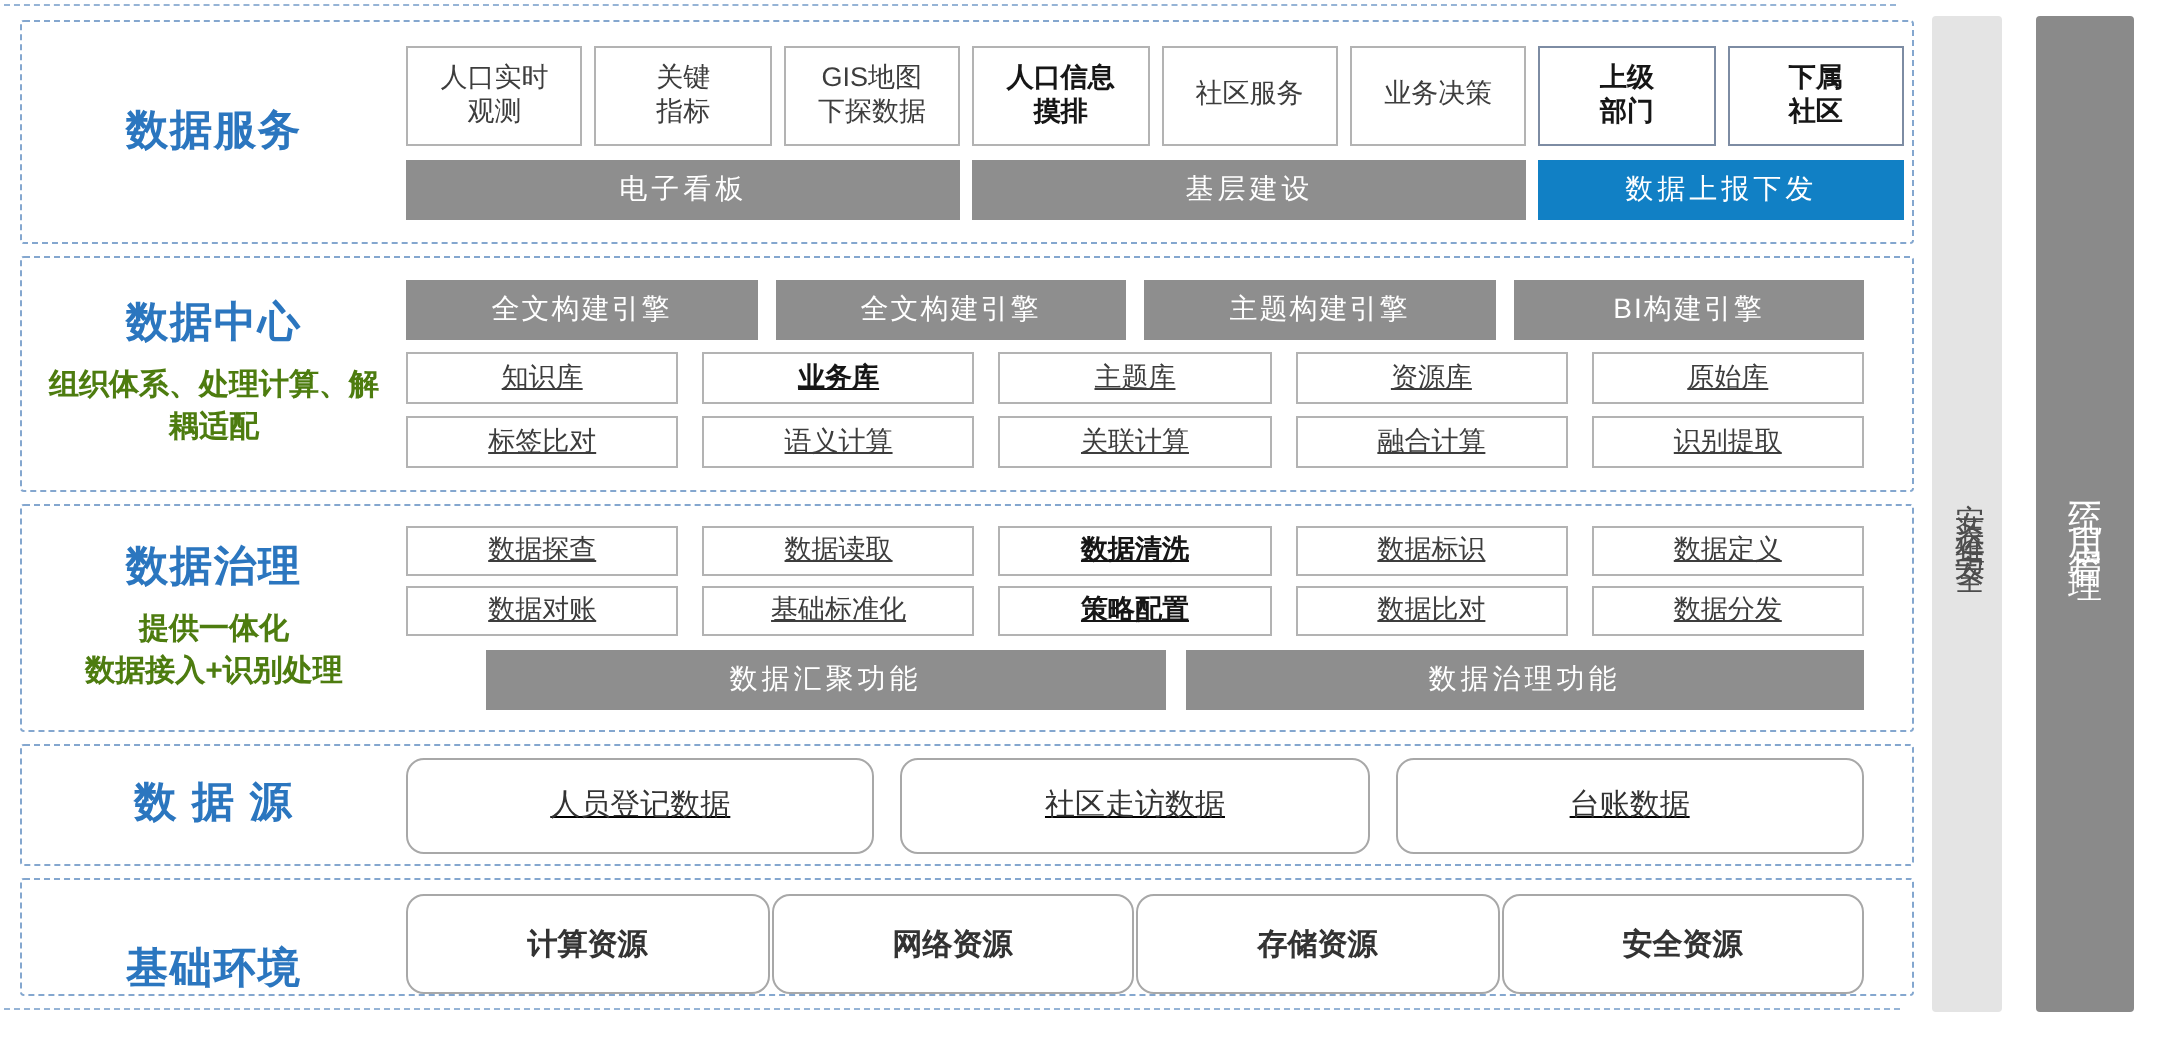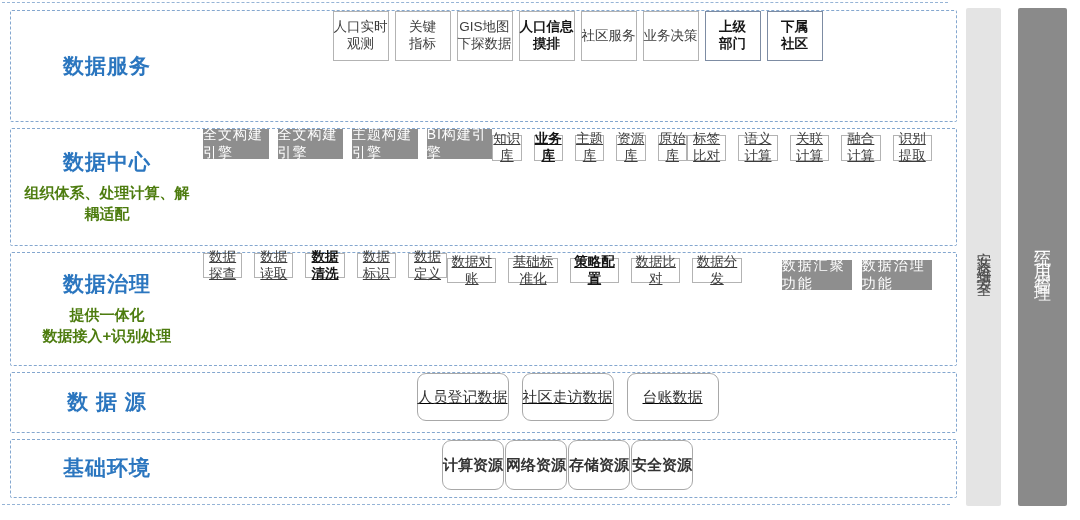"人口实时" .layer-content { flex-direction: row -> column }
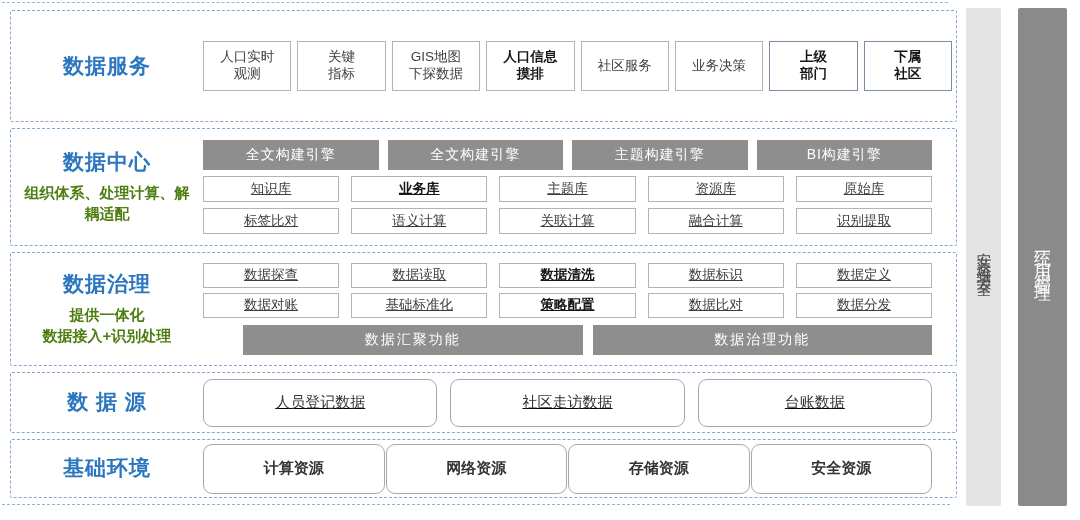"电子看板" div.l1-bars { html: none -> <div> <div>电子看板</div> <div>基层建设</div> <div>数据上报下发</div> </div> }
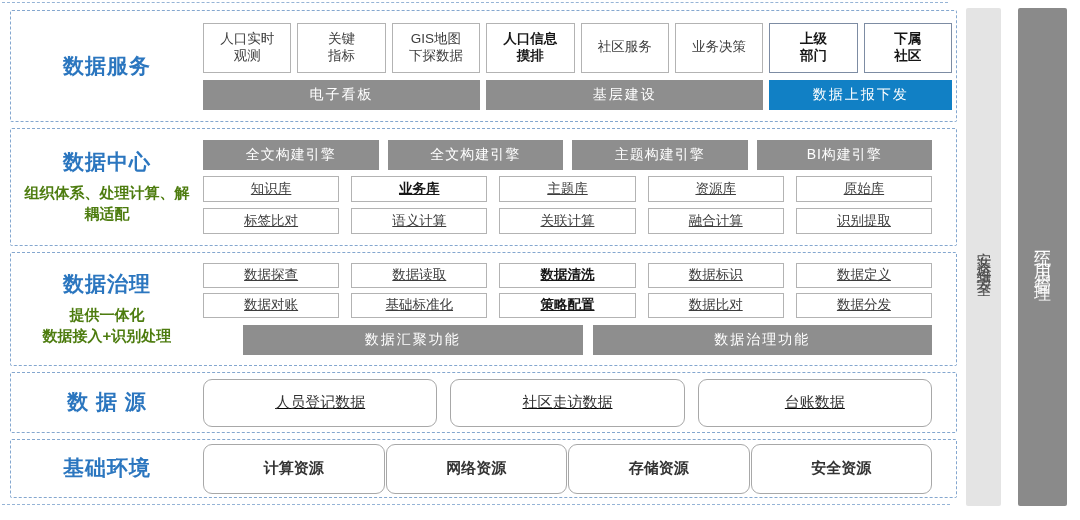"基础环境" #layer-infra { align-items: none -> flex-end }
